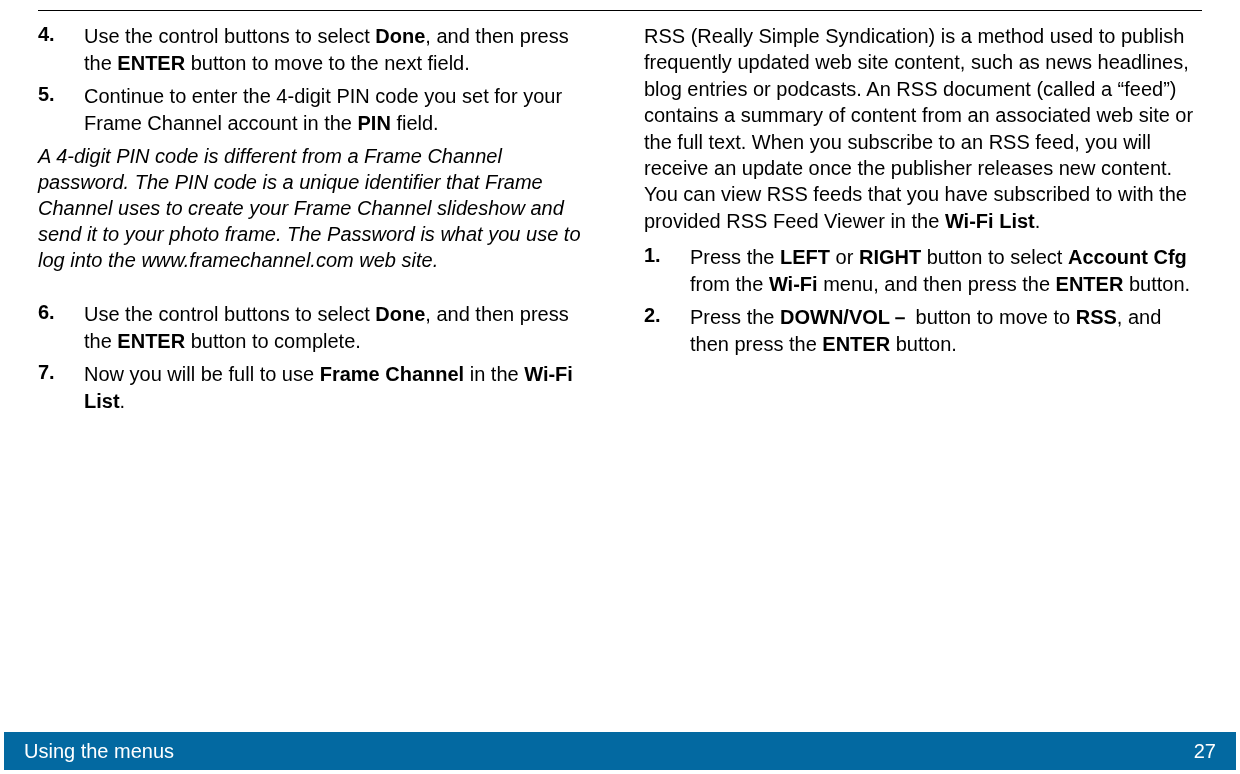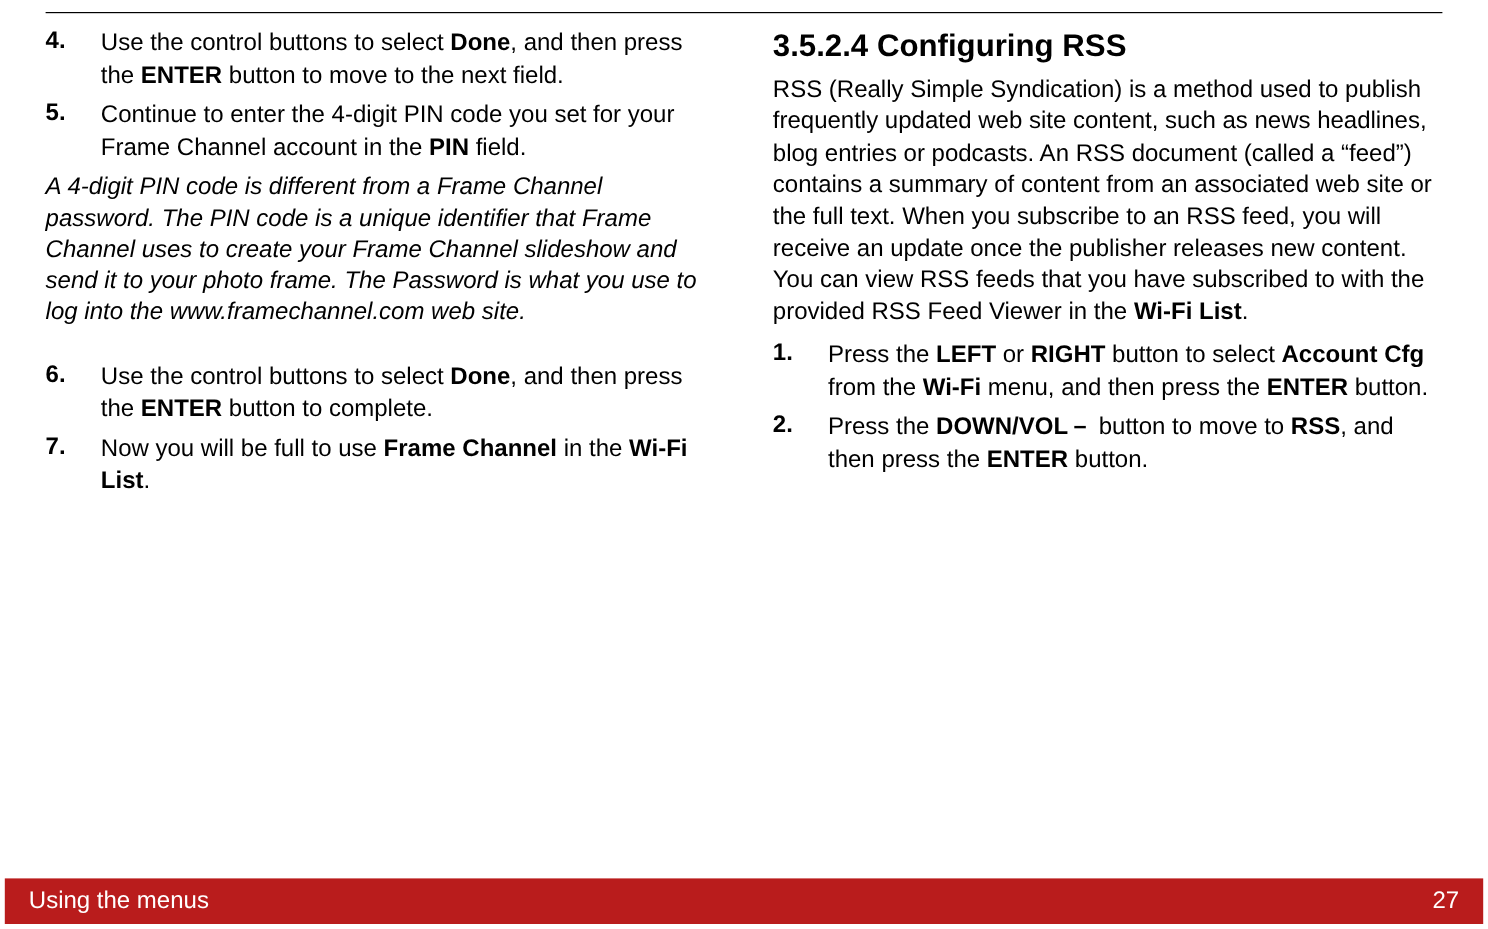"3.5.2.4 Configuring RSS" div.section-heading { html: <div>3.5.2.4 Configuring RSS</div> -> none }
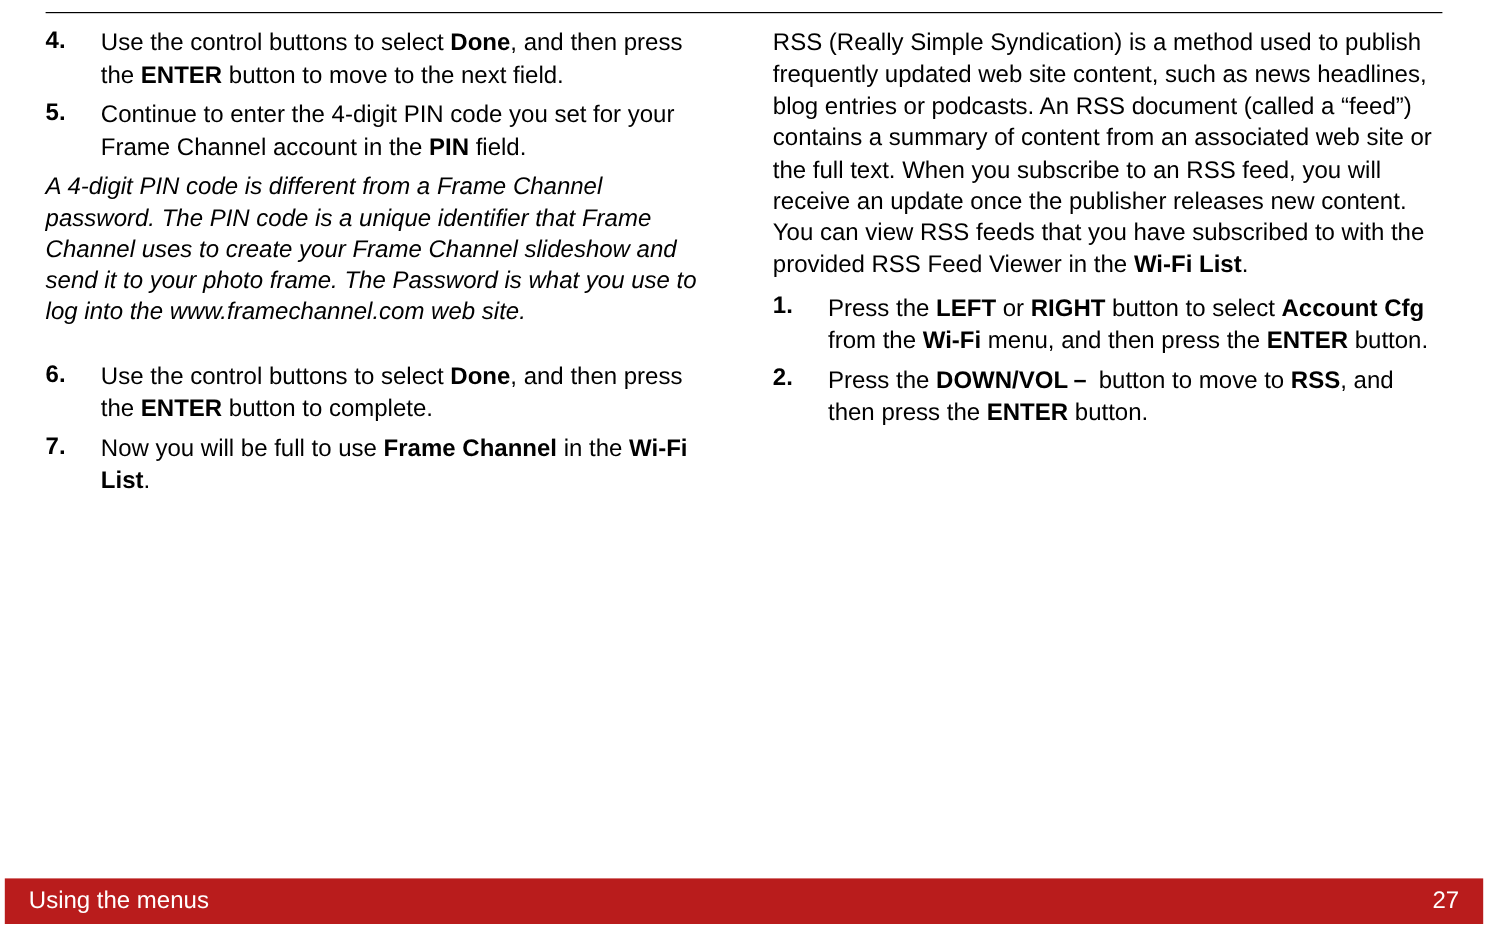"Using the menus" .footer { background: #b91c1c -> #0369a1 }
